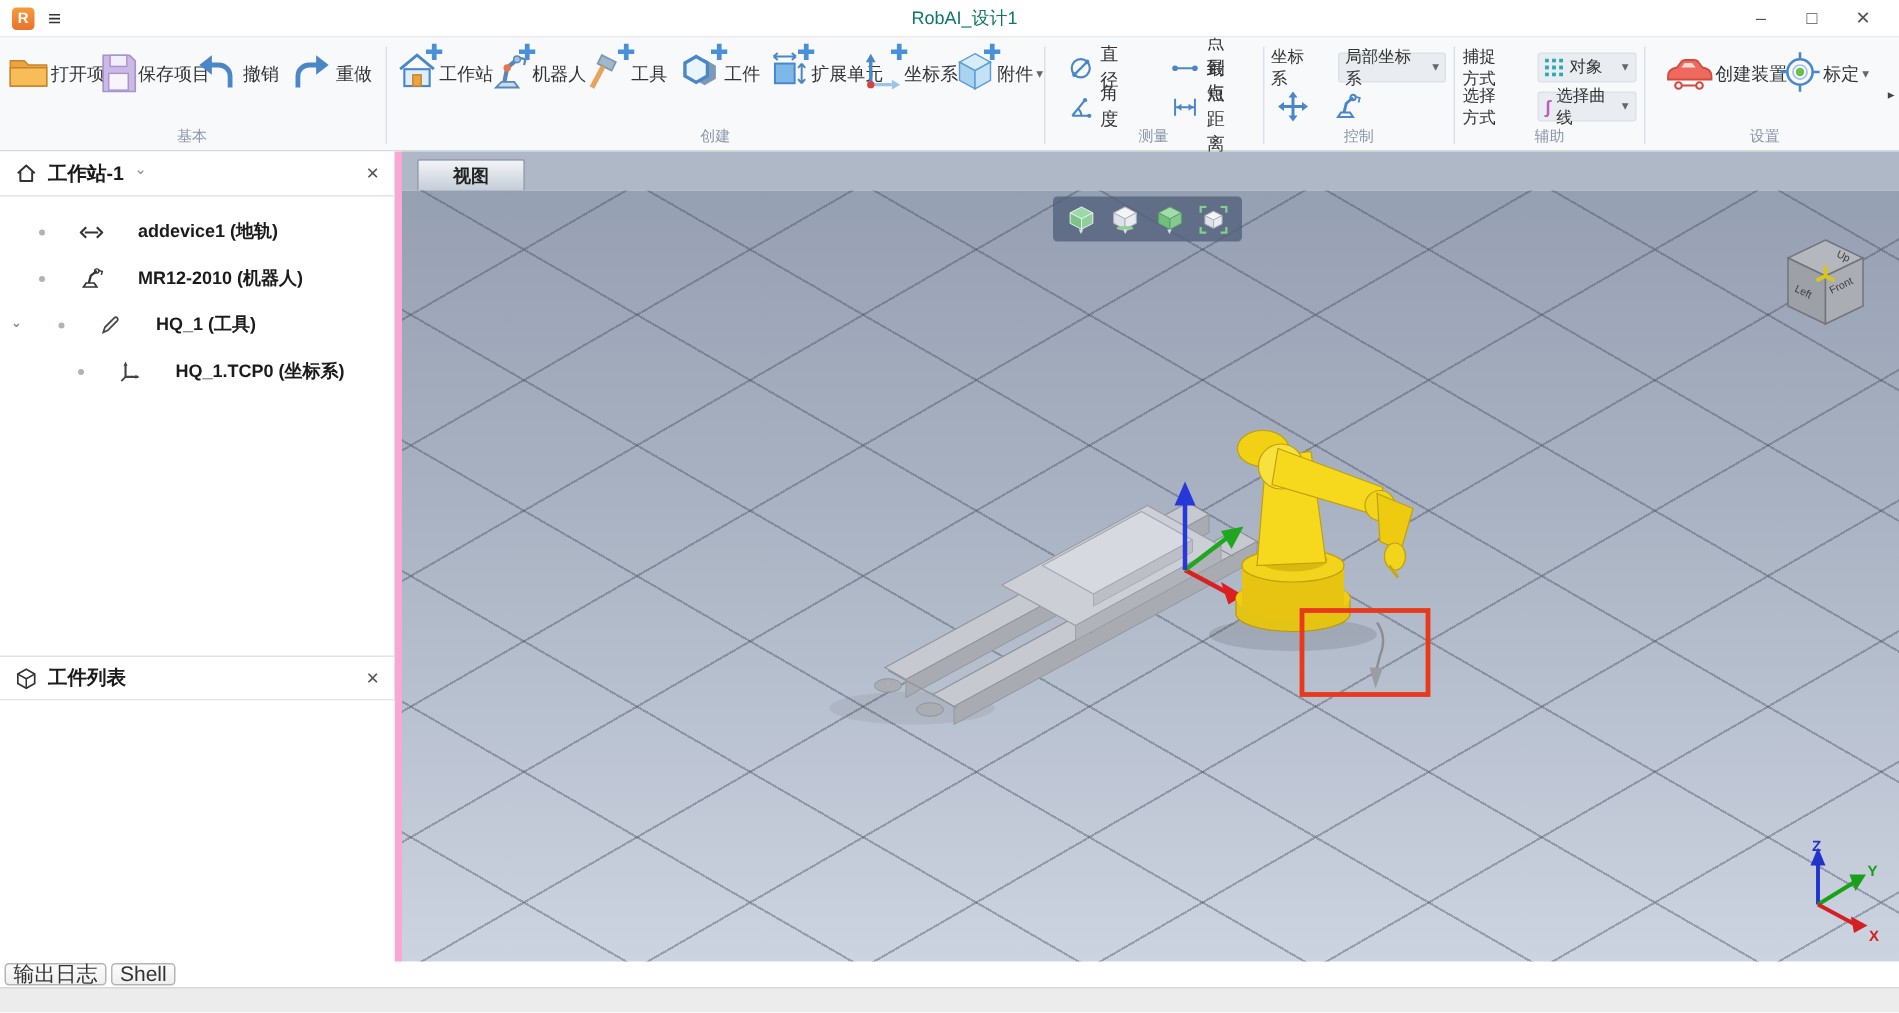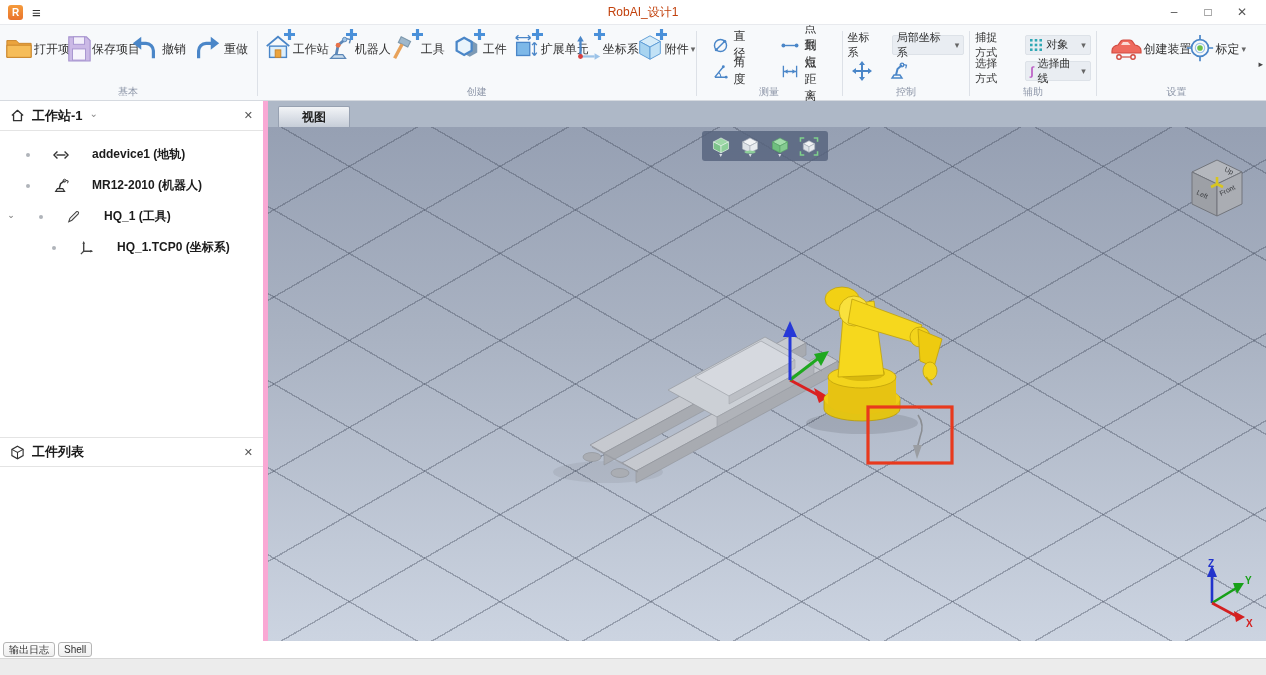"RobAI_设计1" .wintitle { color: #c2410c -> #0f766e }
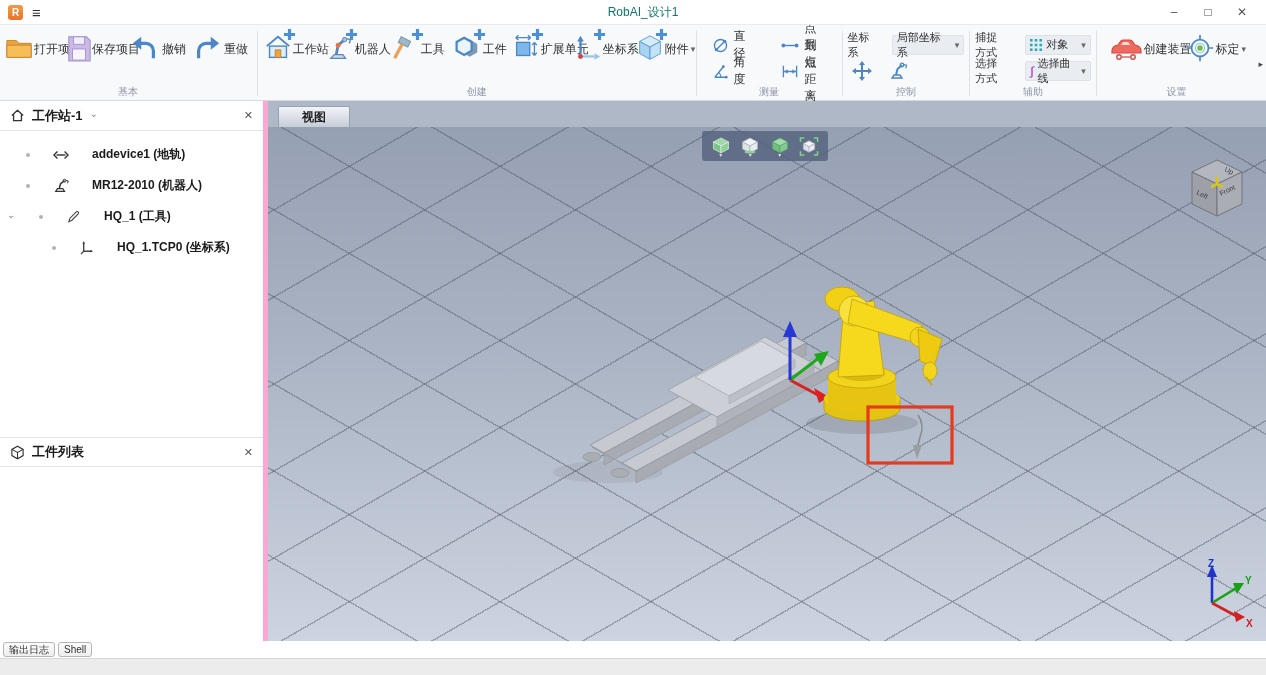"输出日志" .btab { font-size: 10px -> 14px }
